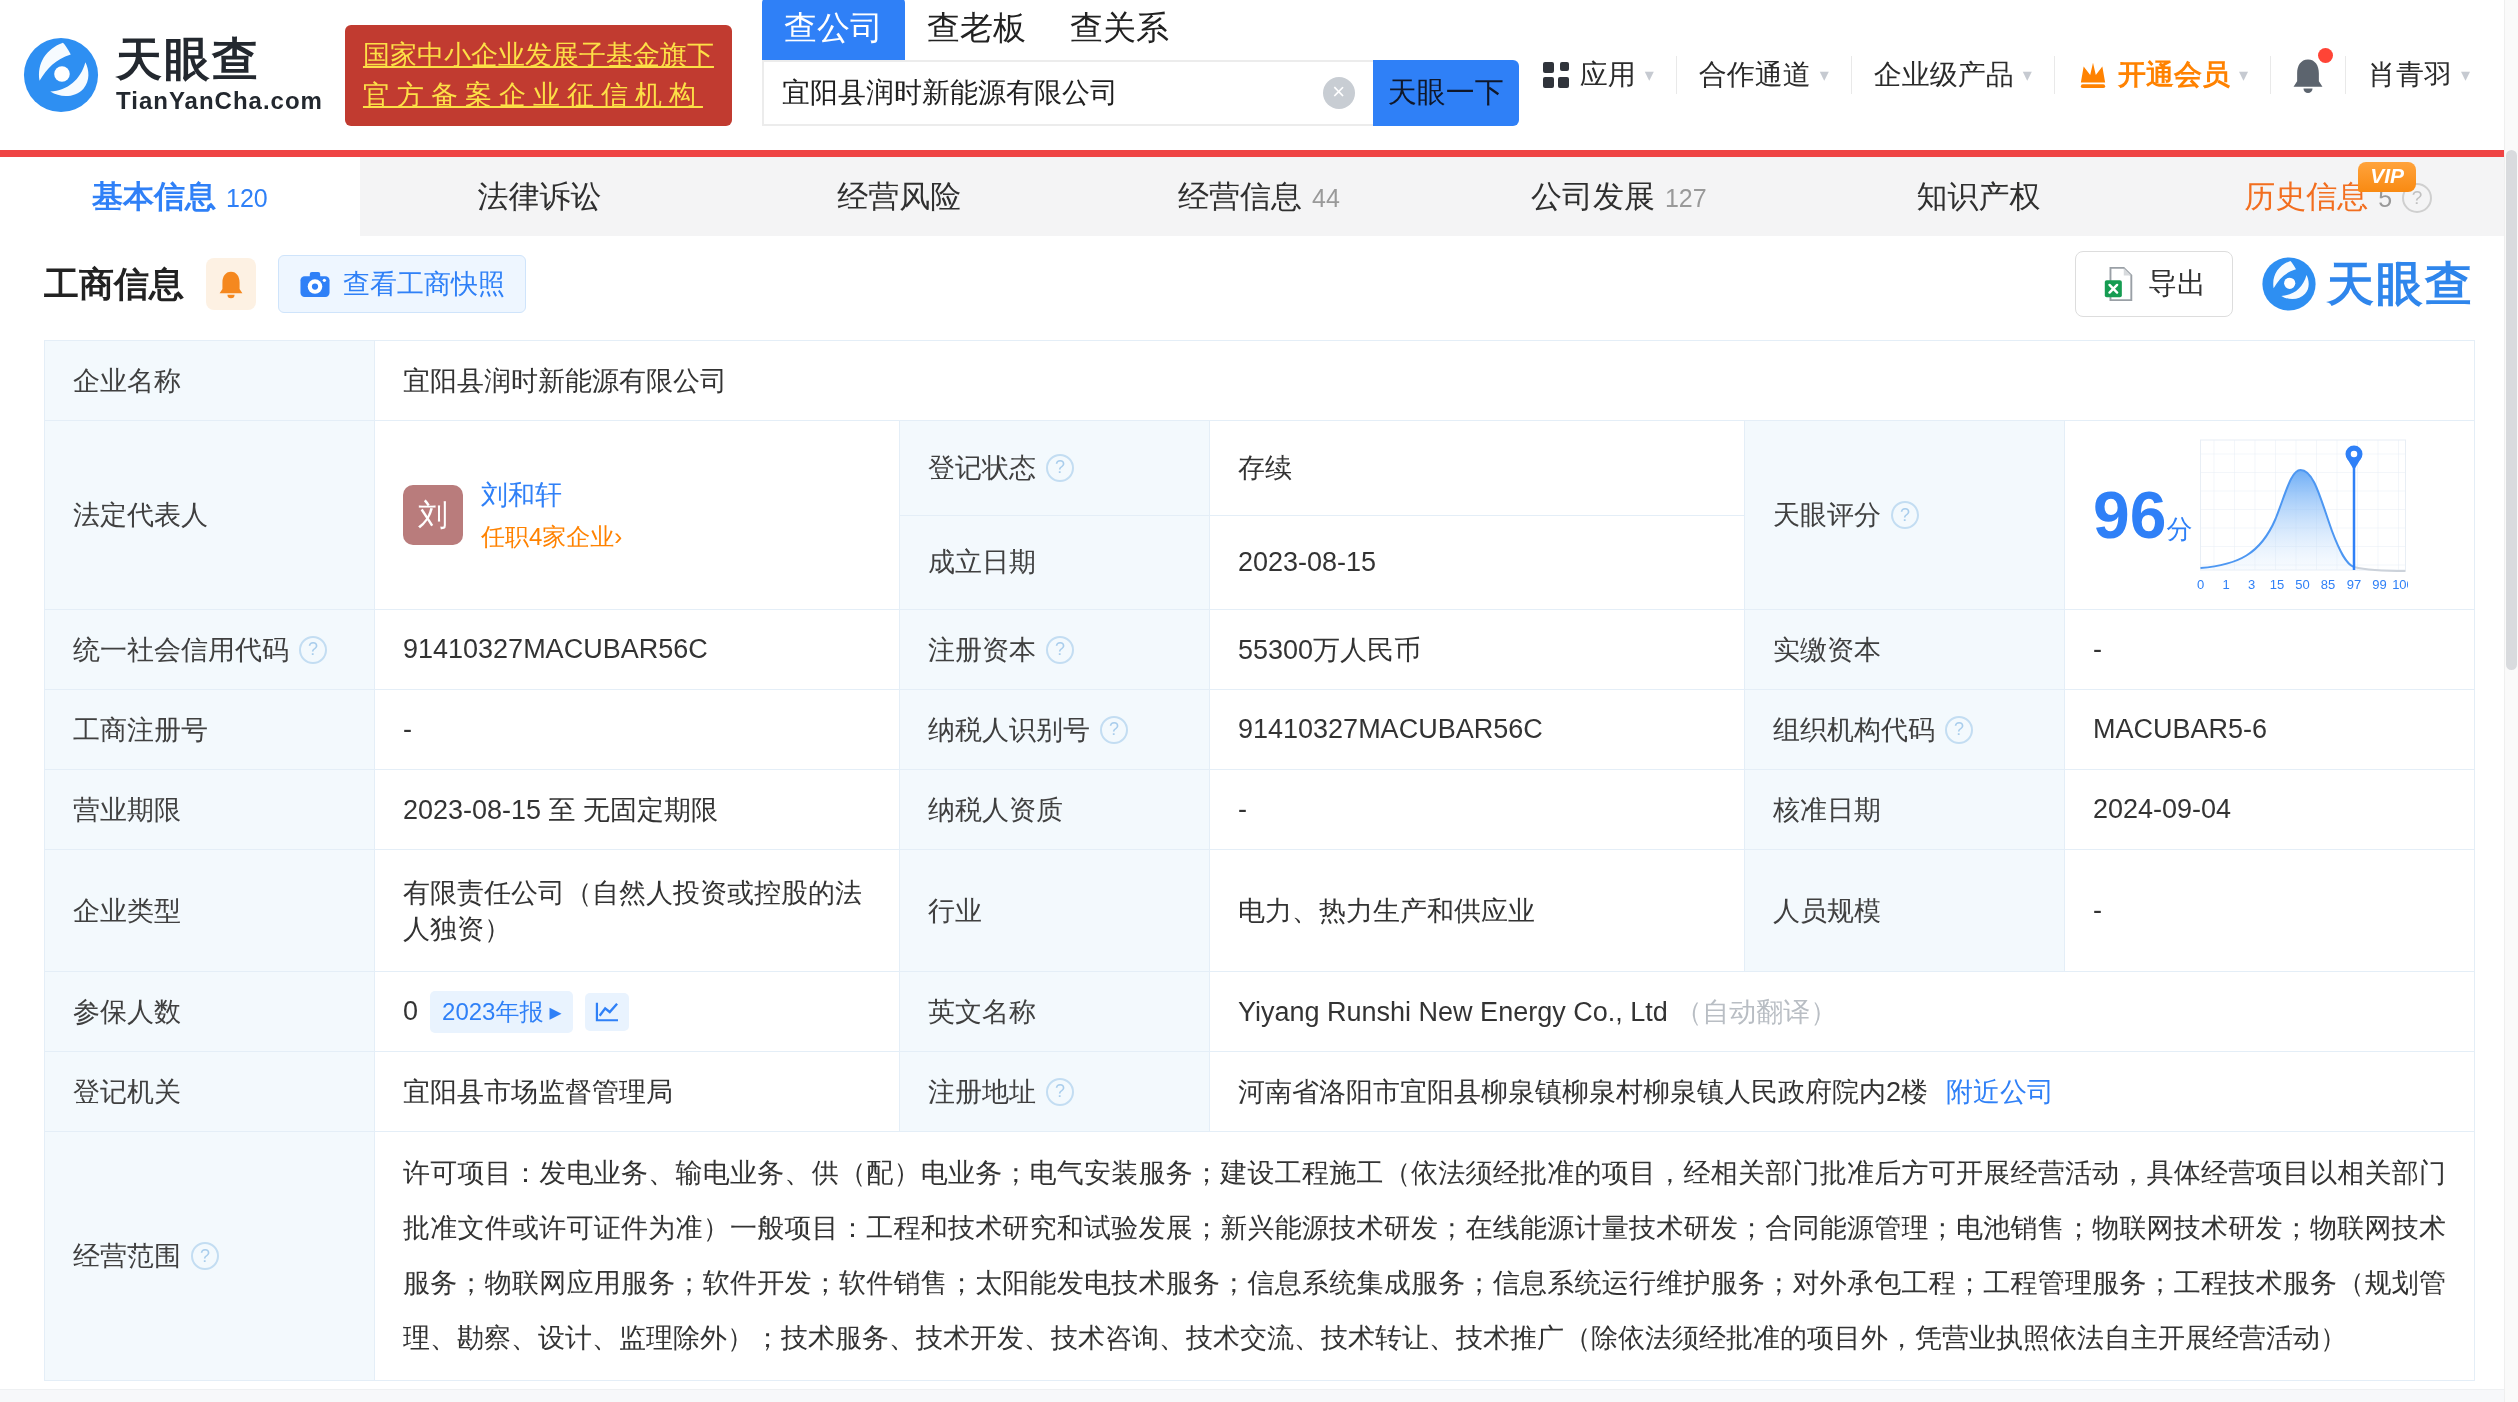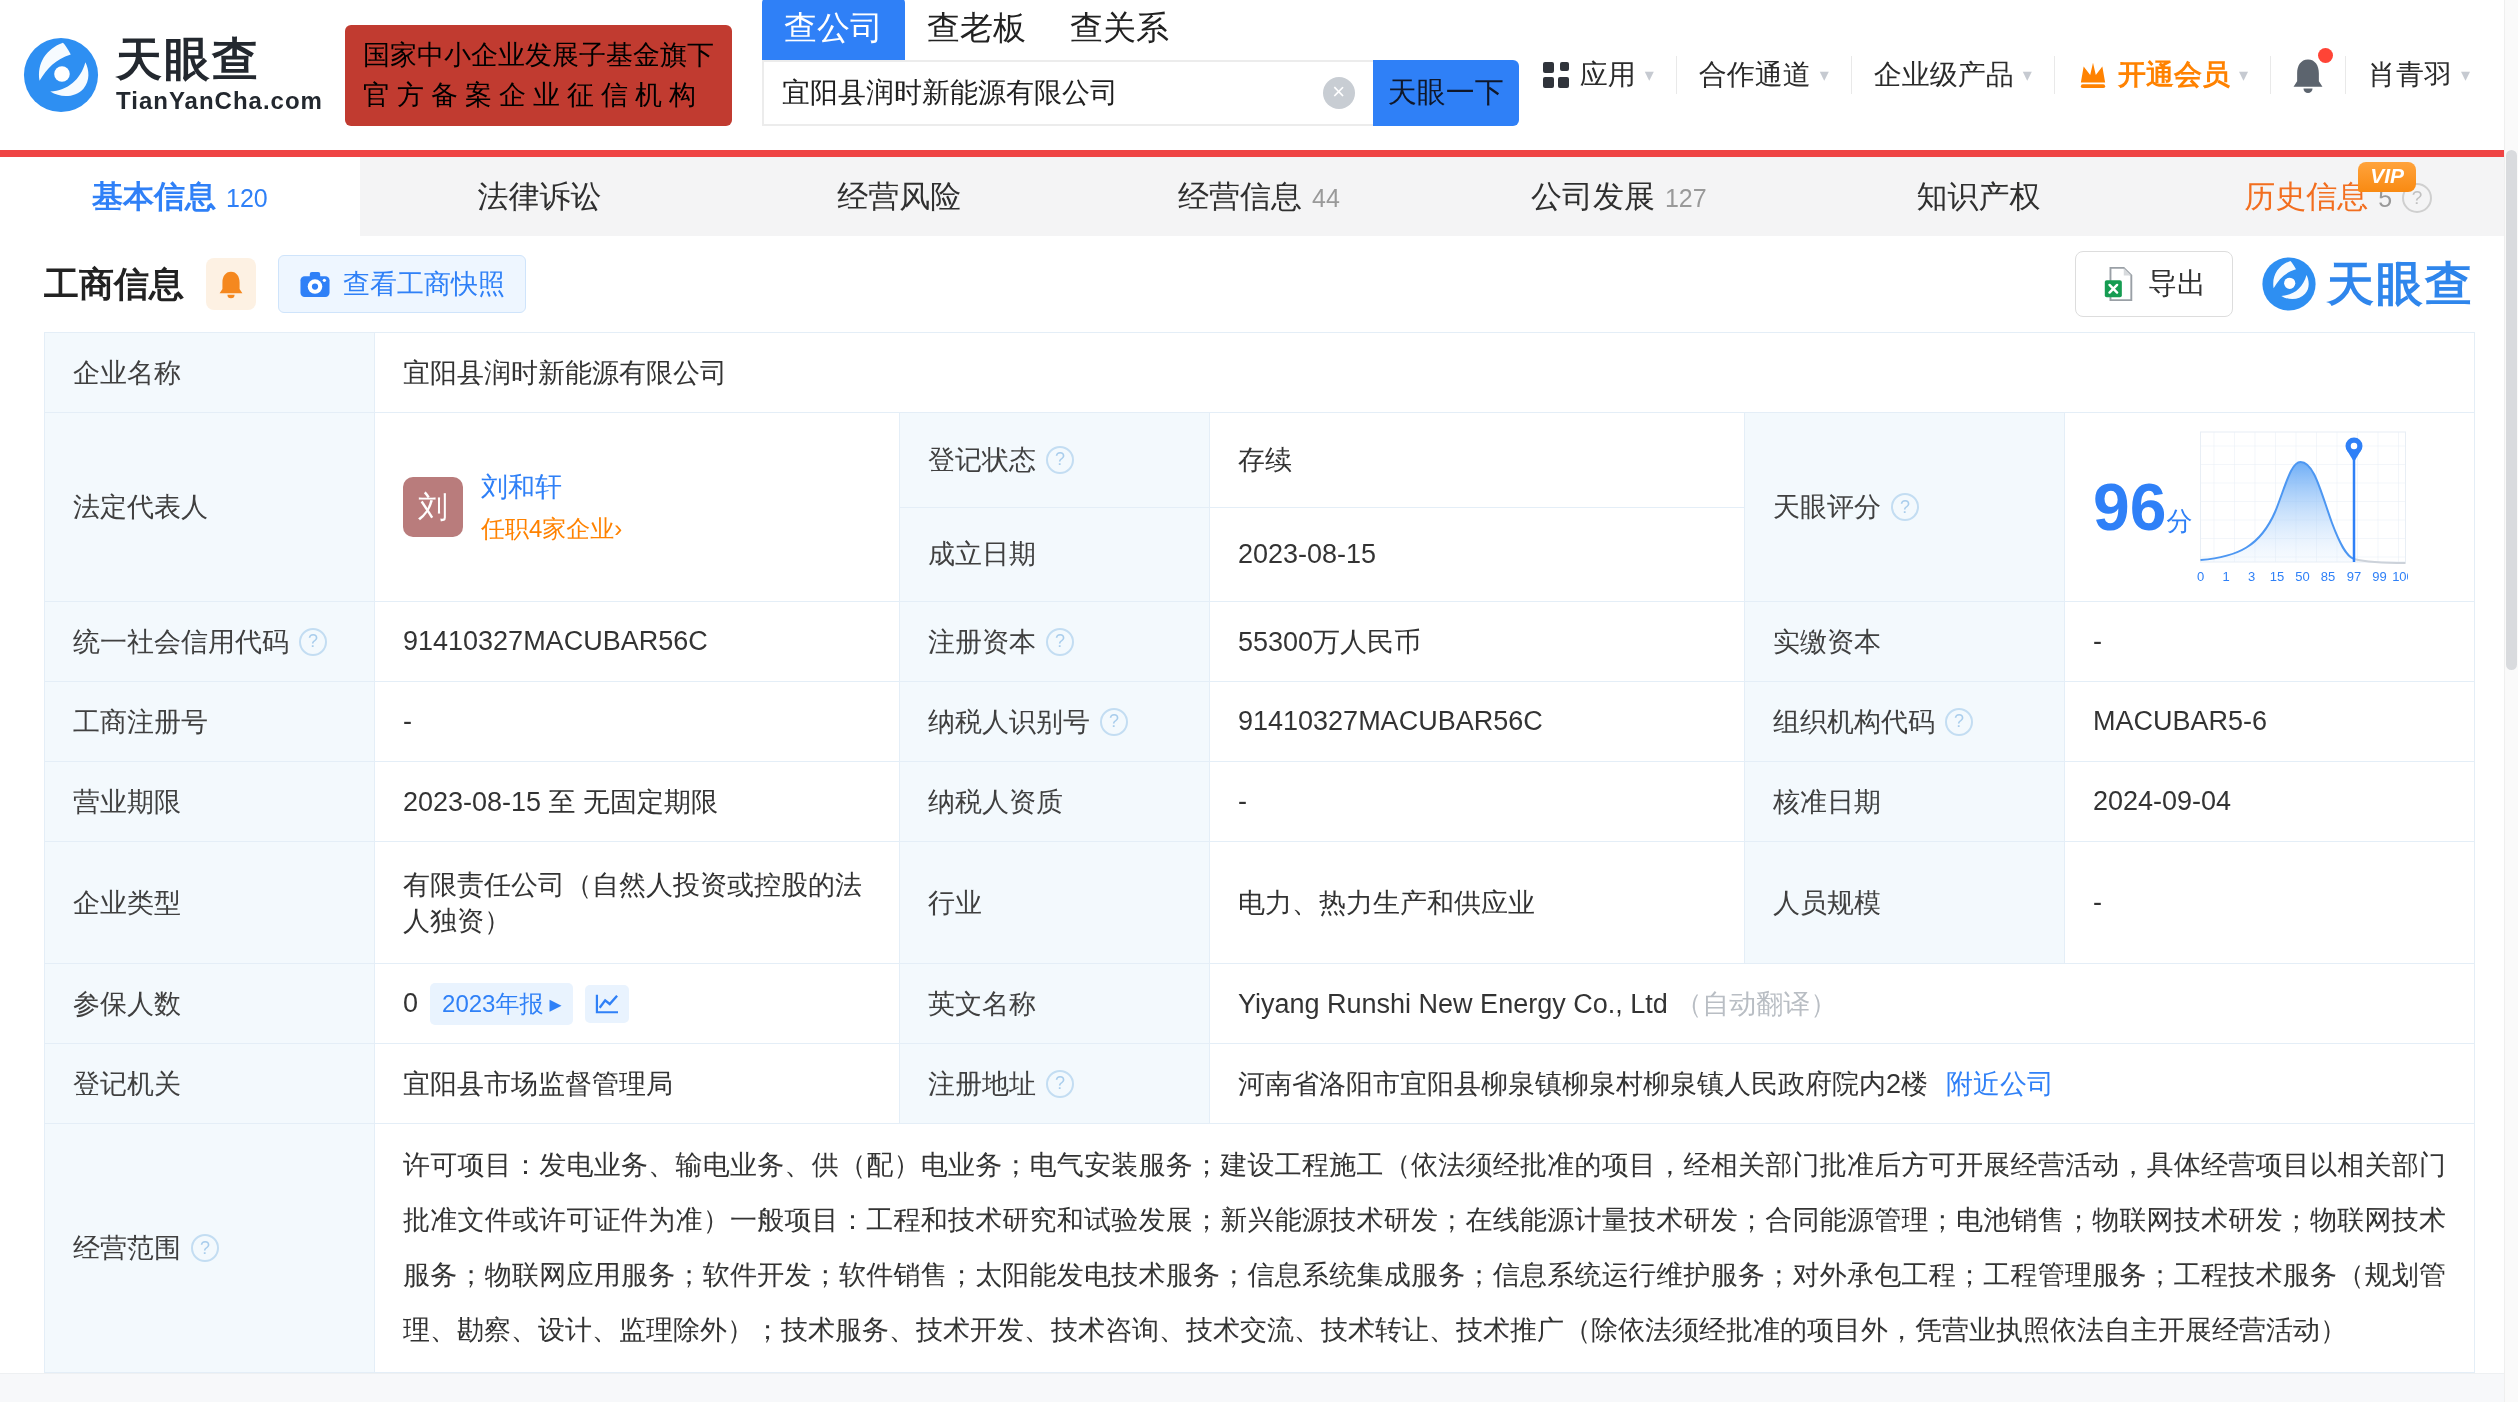"国家中小企业发展子基金旗下" .gov-badge { color: #000000 -> #fde047; text-decoration: none -> underline }
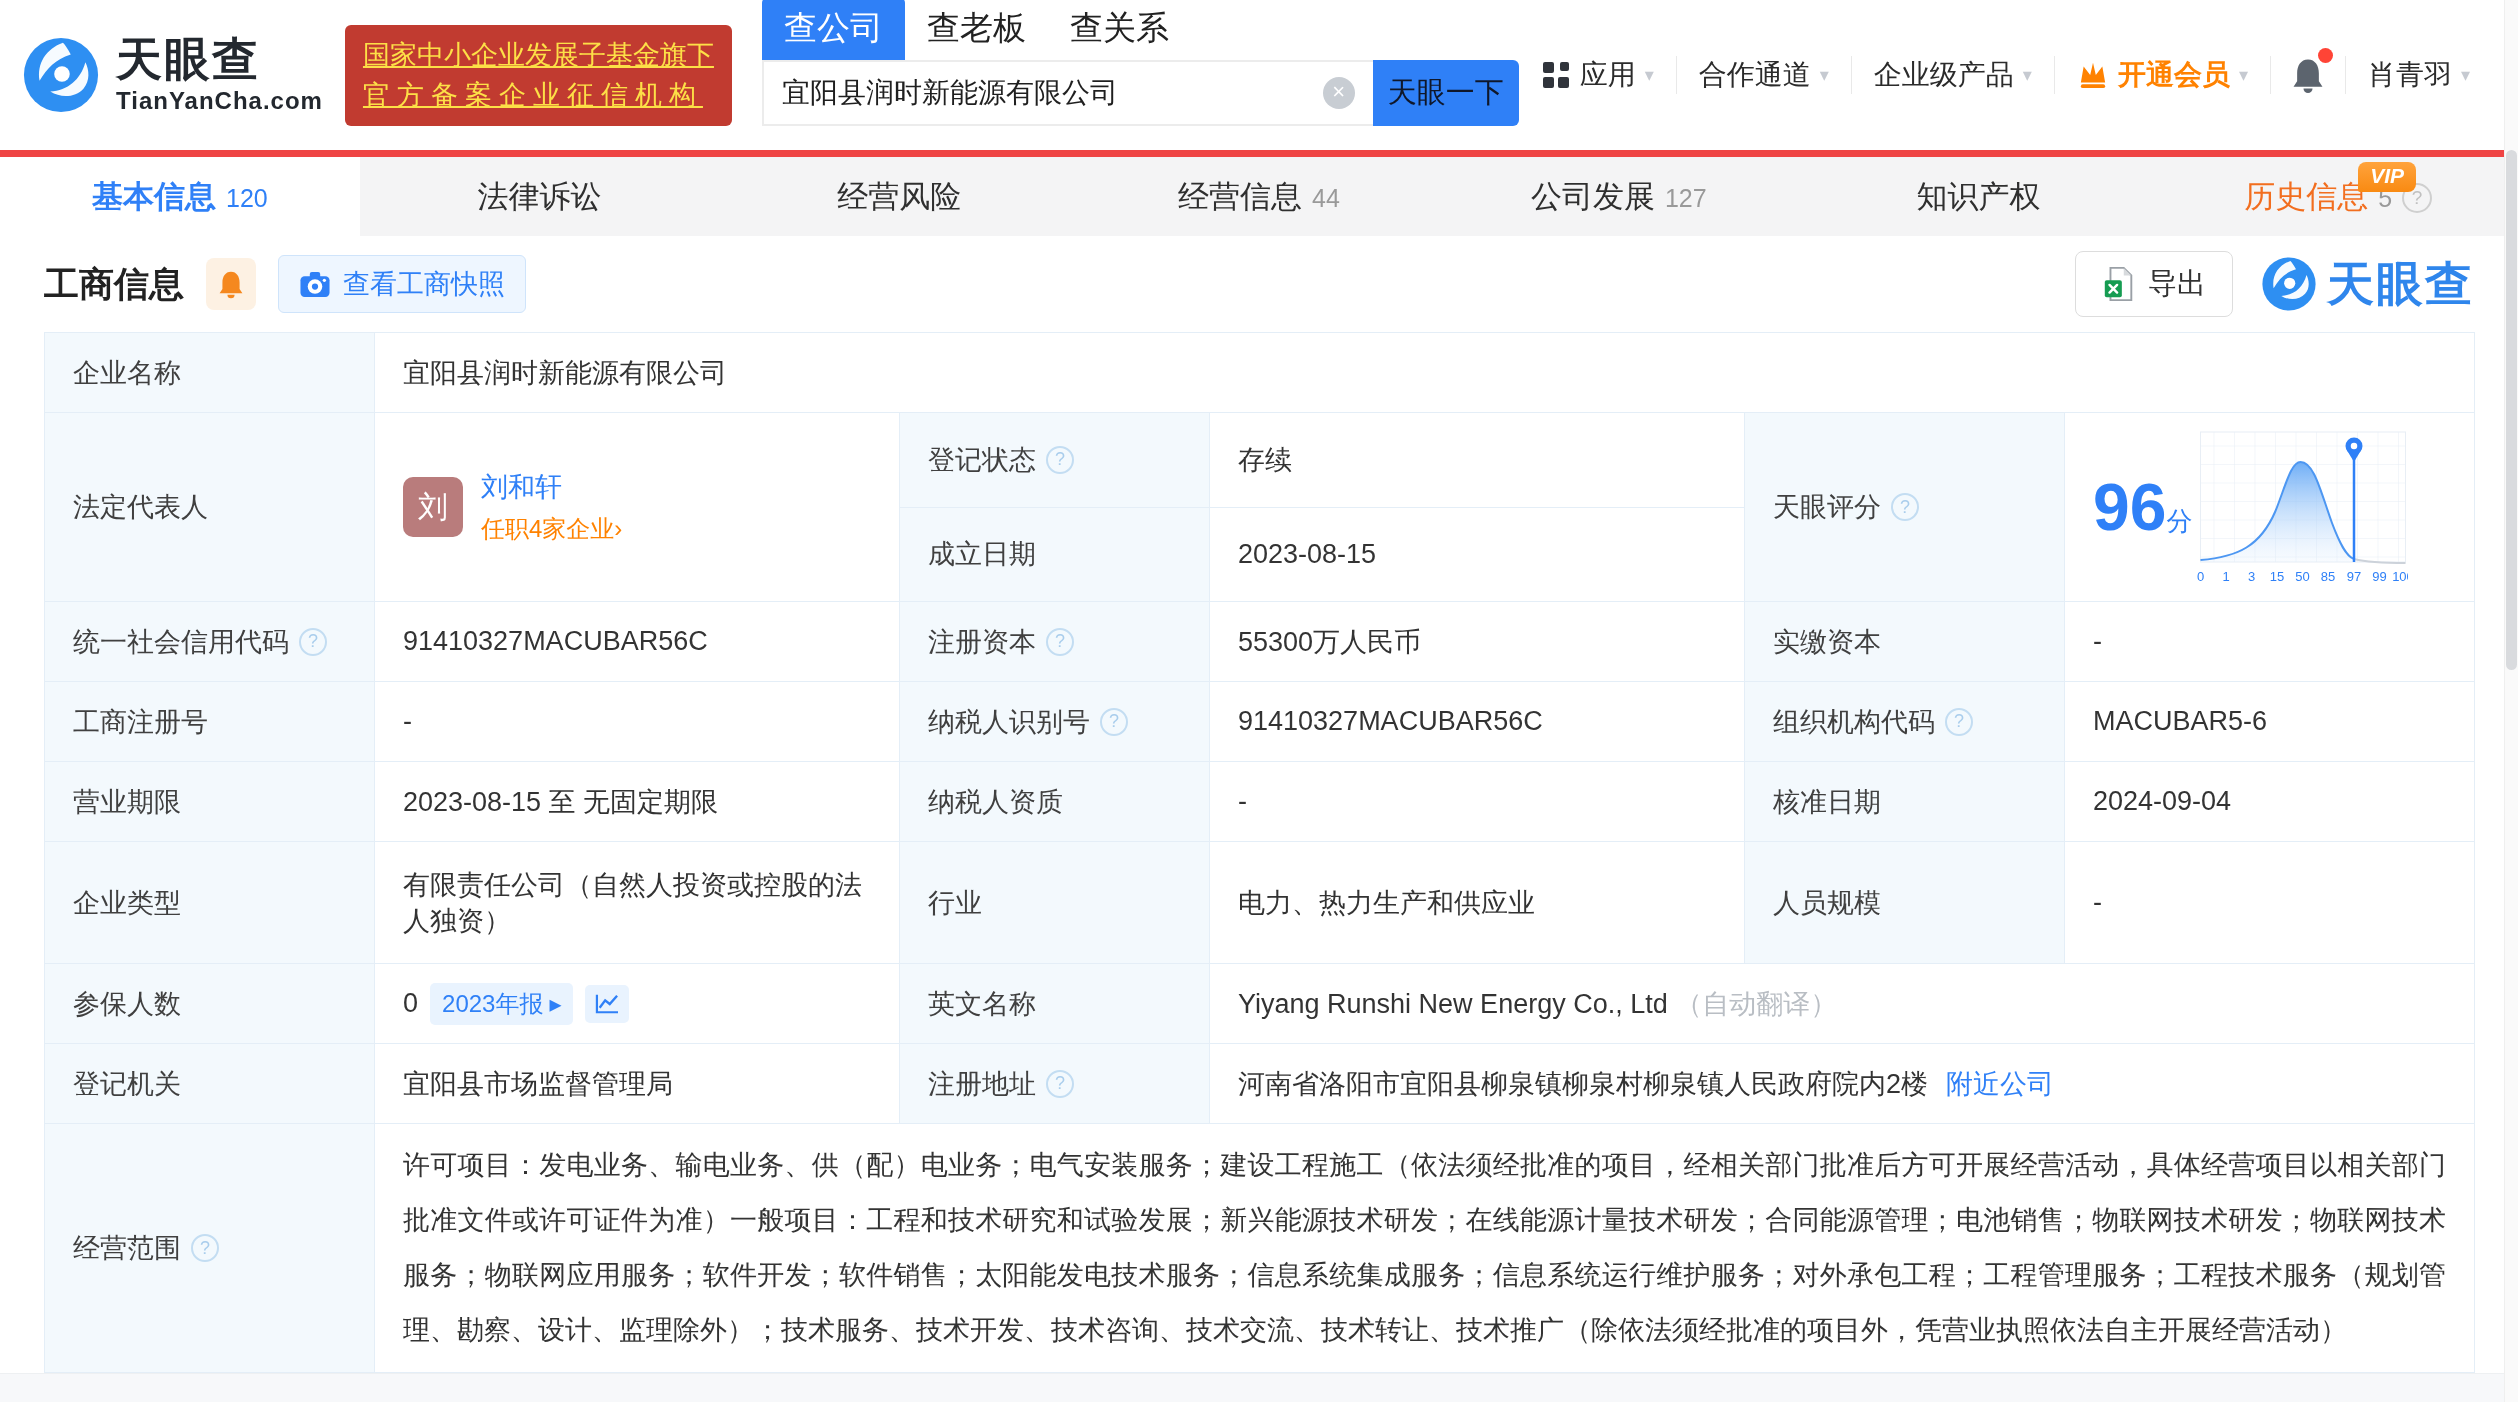"企业名称" table.info { margin: 0 44px -> 8px 44px }
